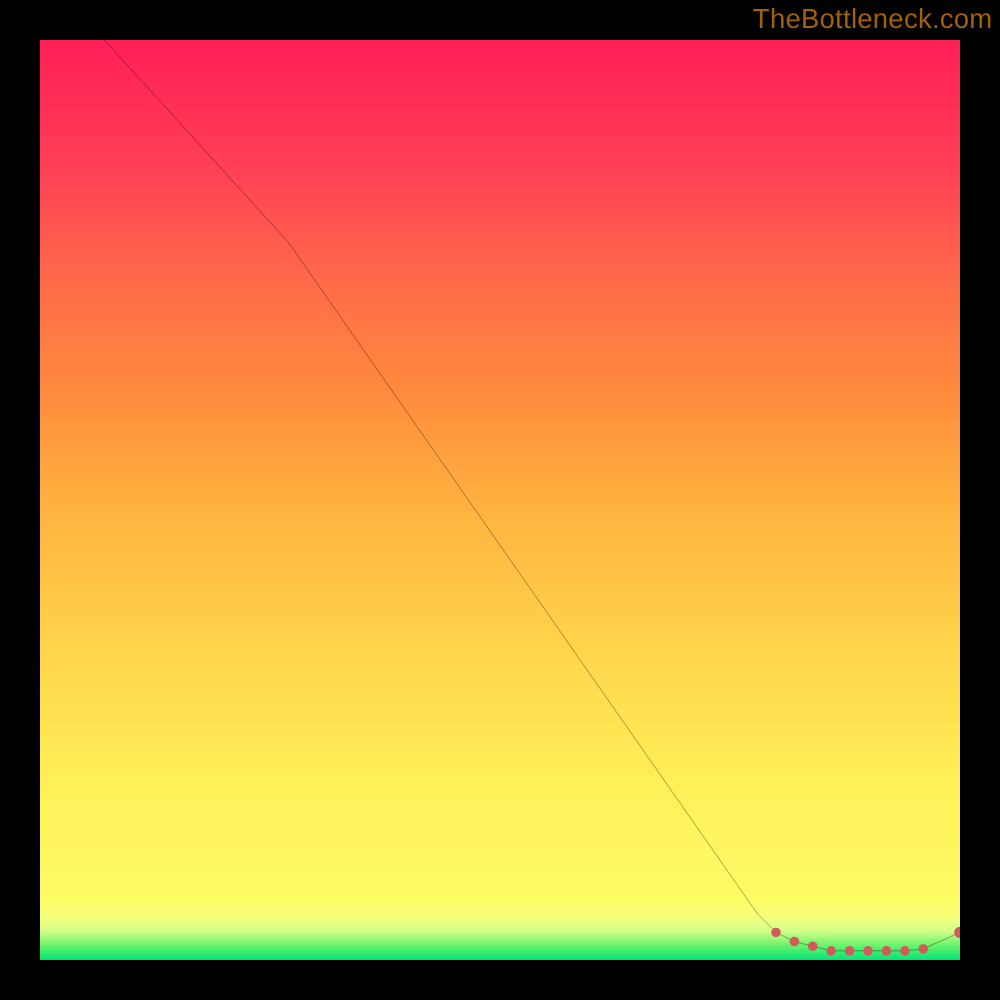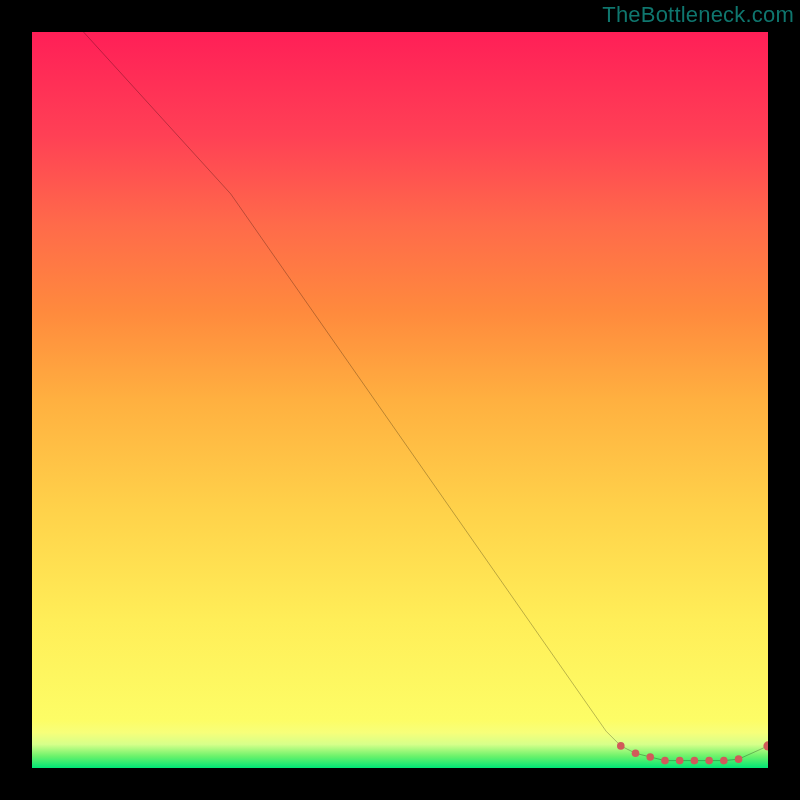"TheBottleneck.com" .watermark { color: #0f766e -> #a16207 }
